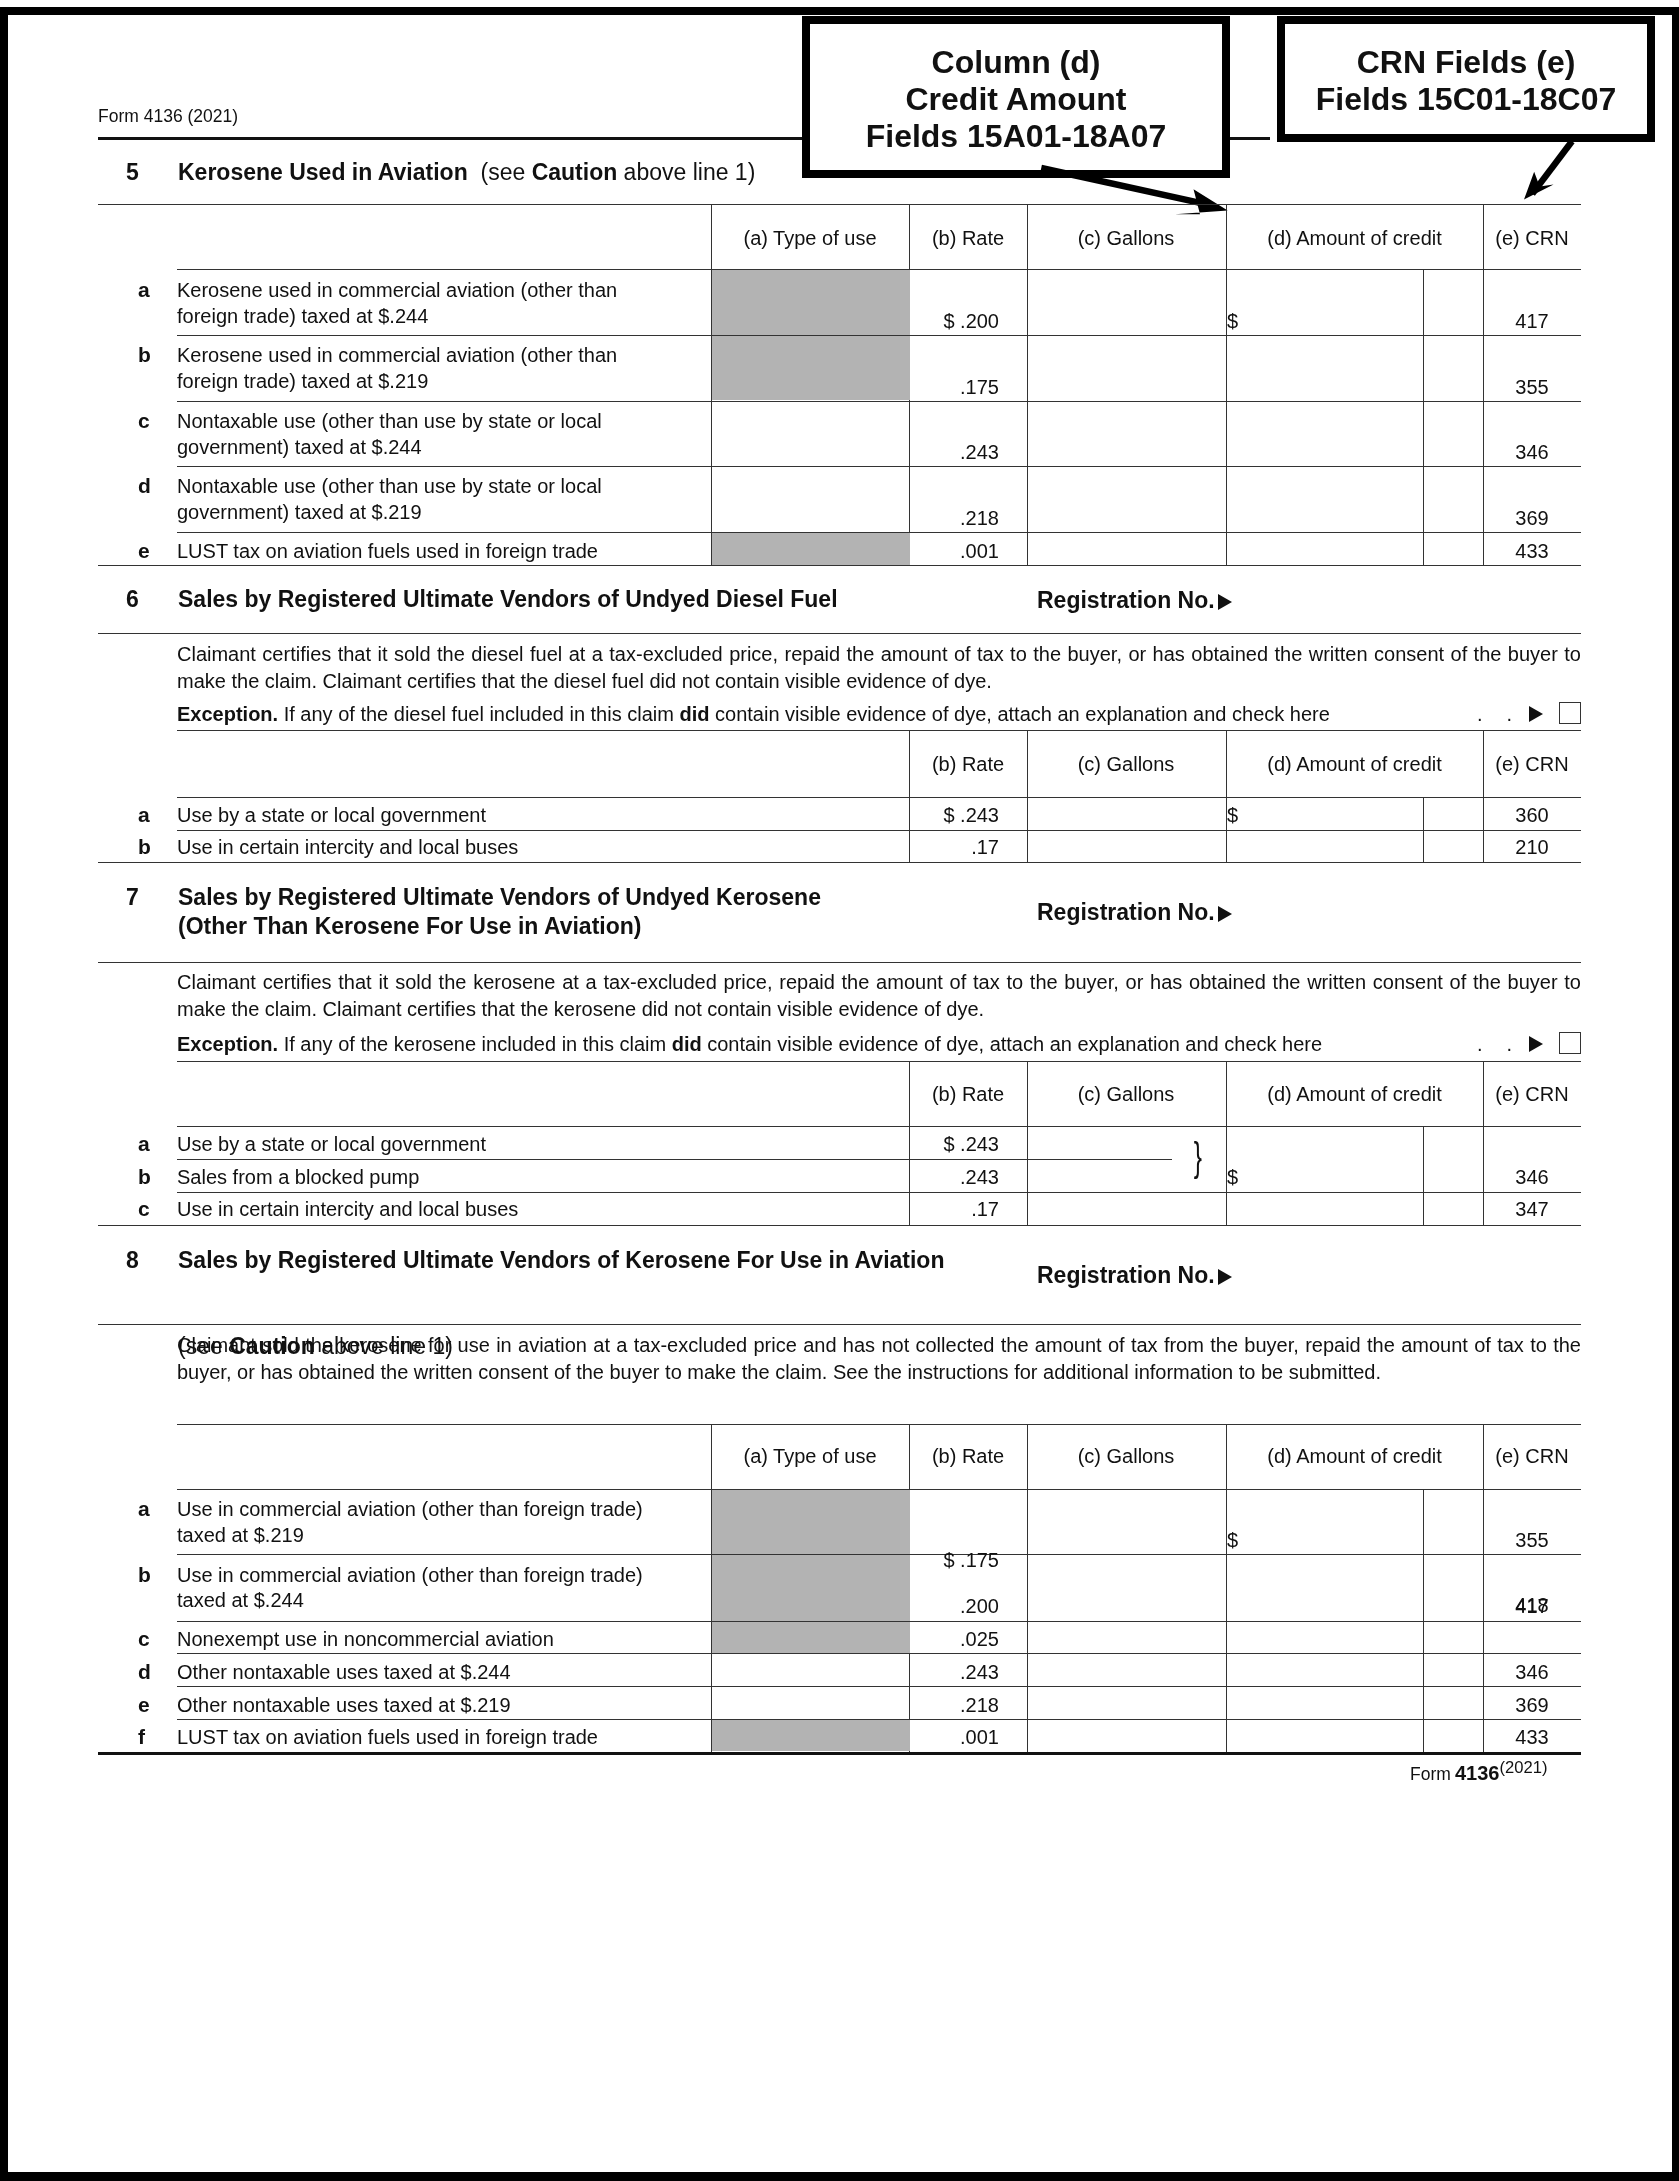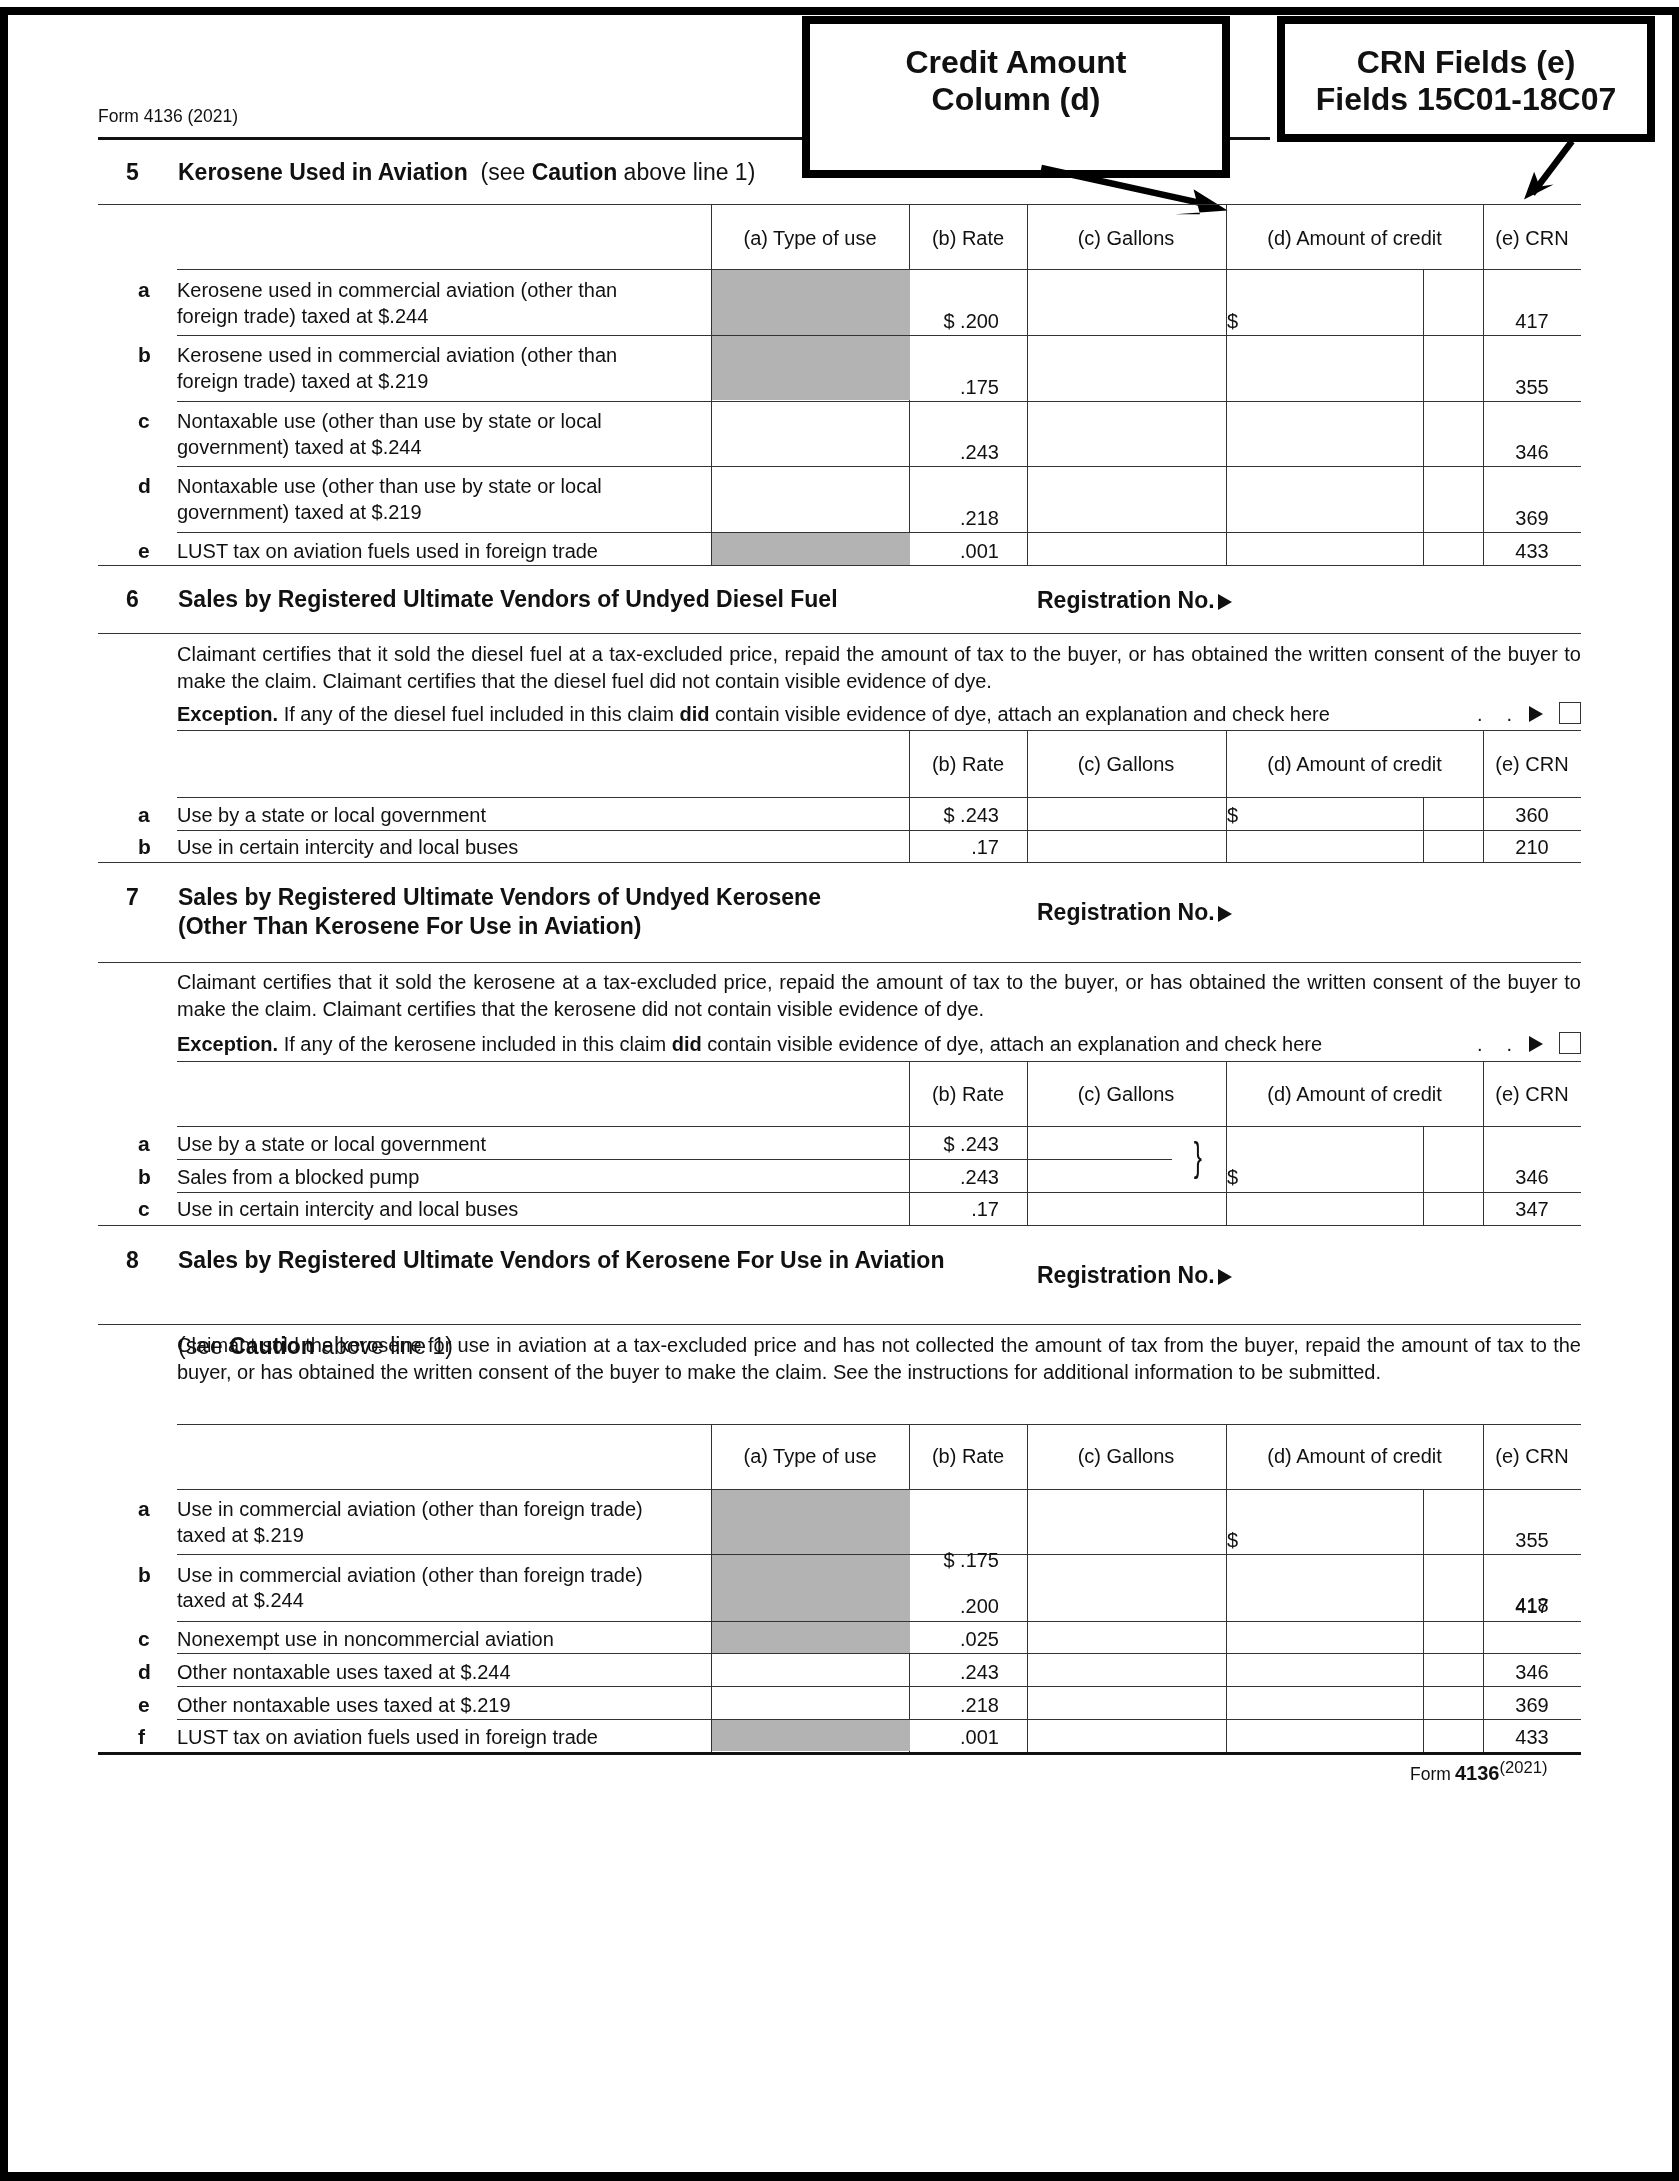"Credit Amount" div { order: before "Column (d)" -> after "Column (d)" }
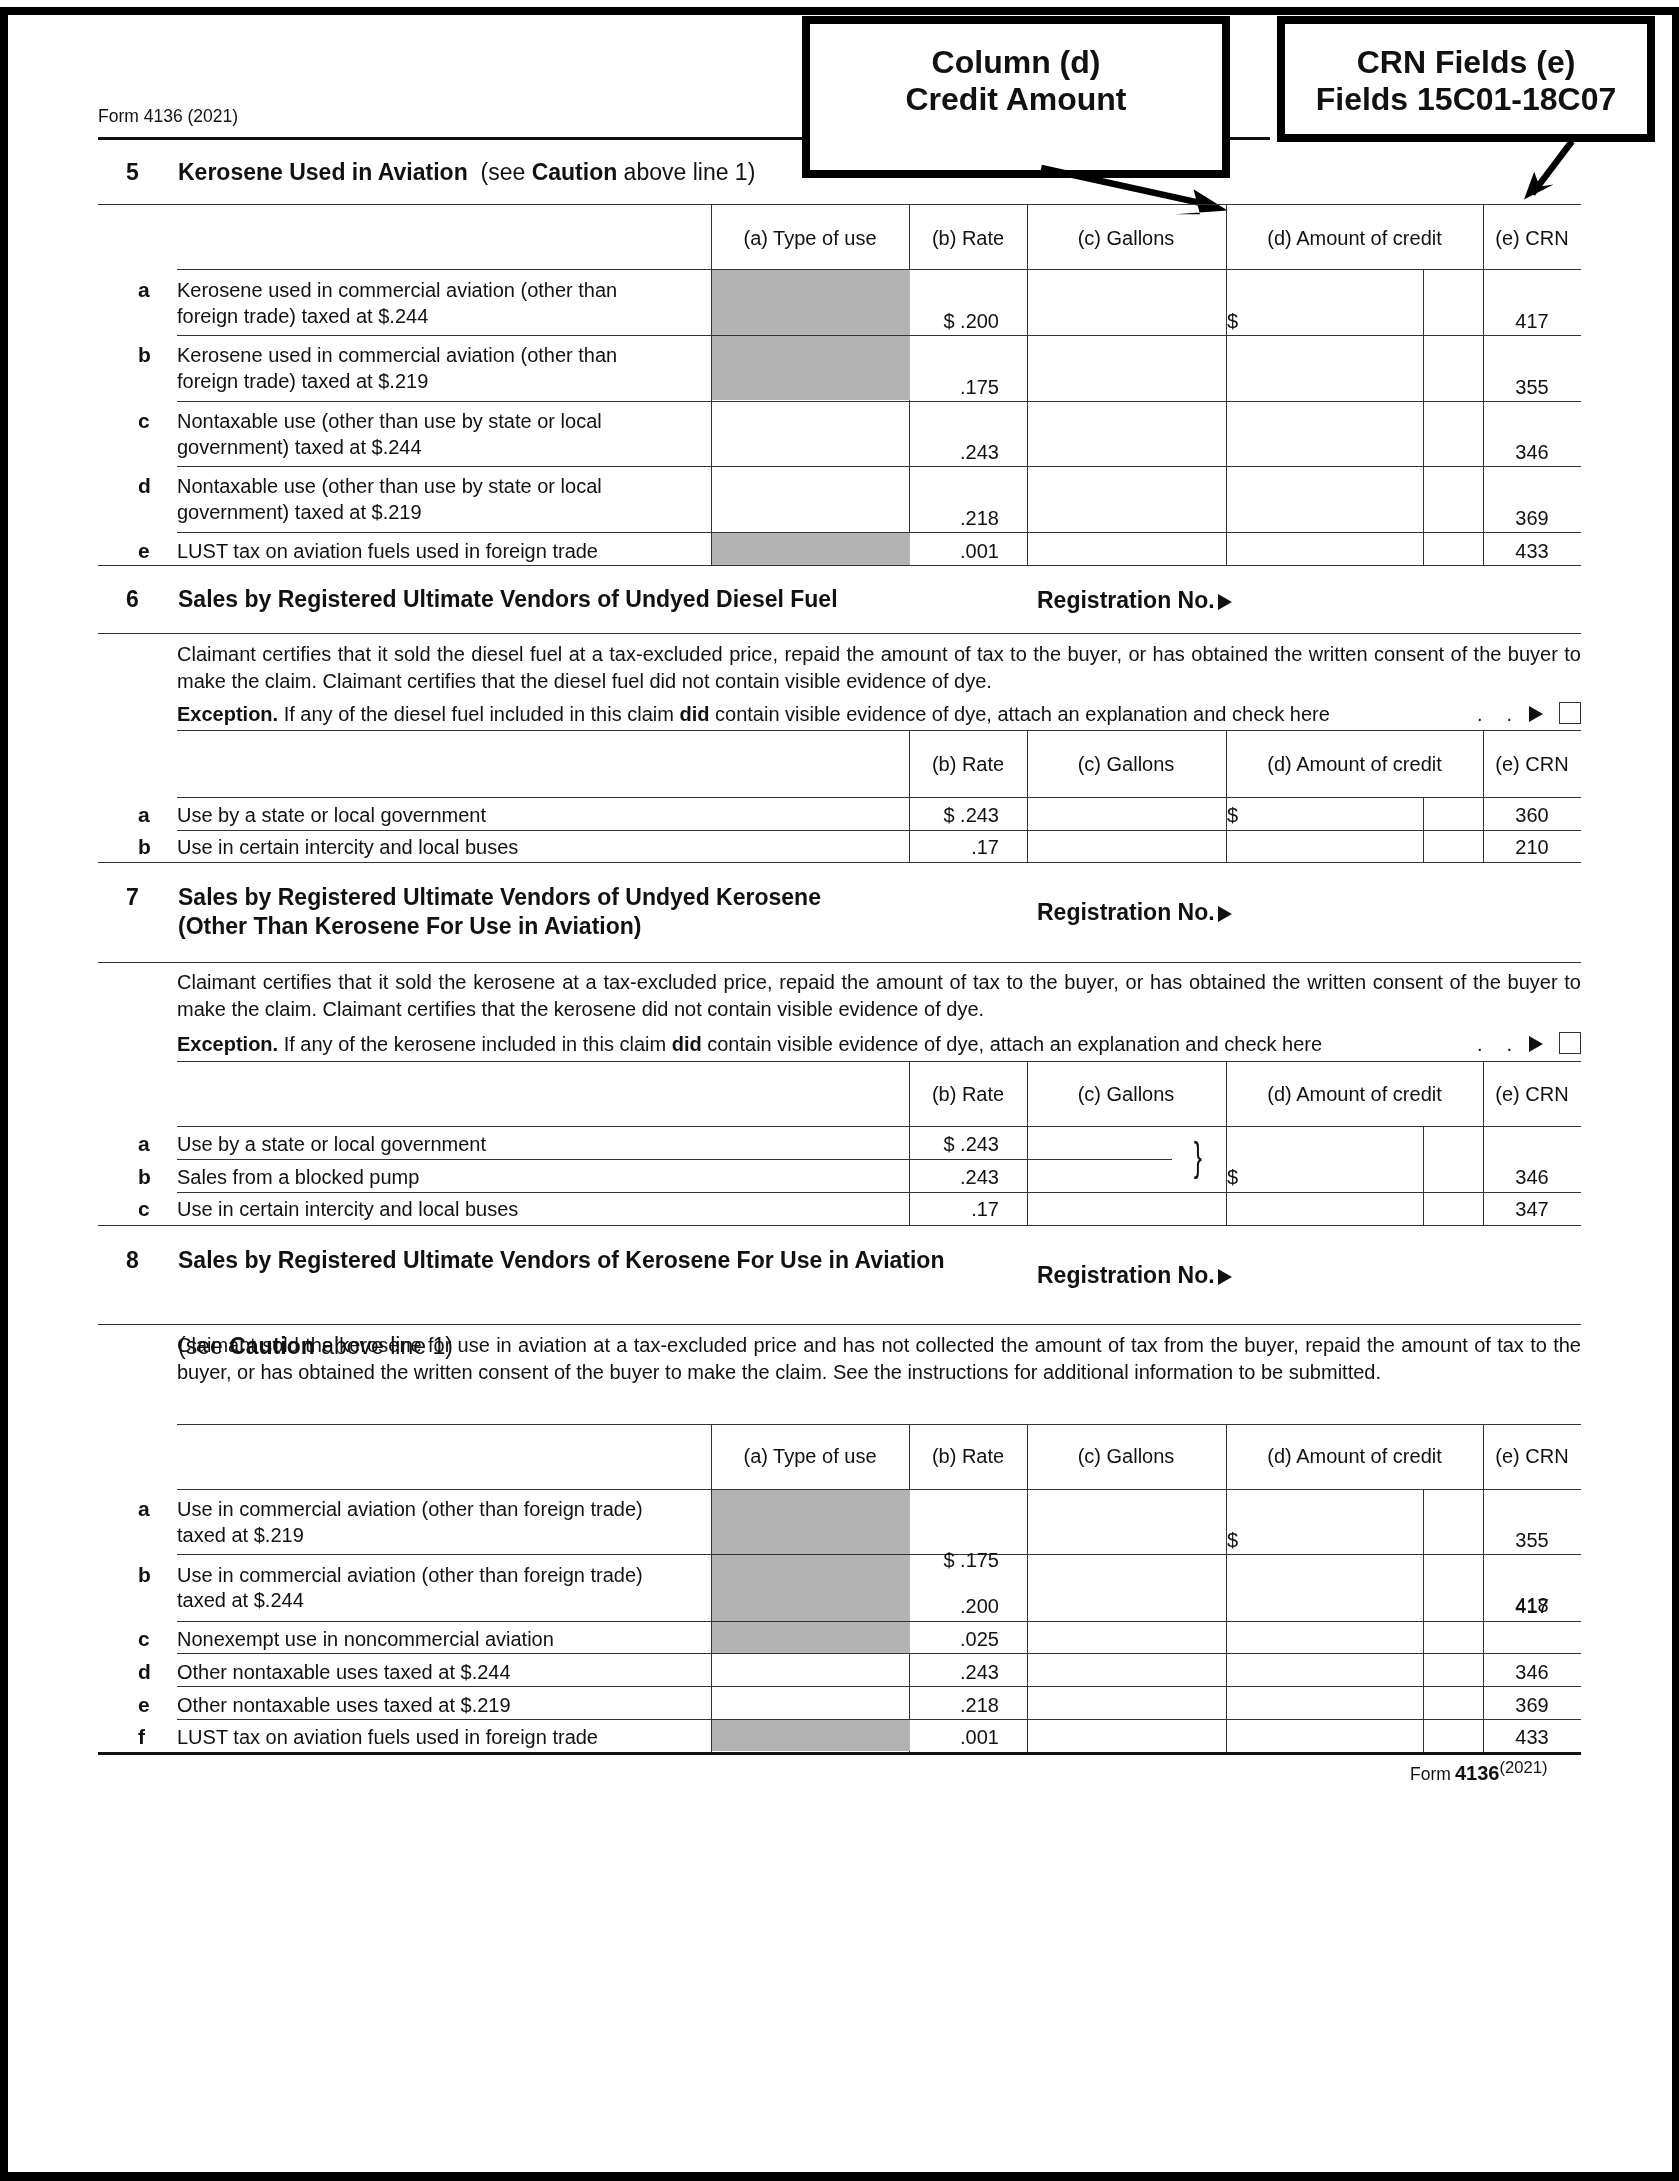"Fields 15A01-18A07" div { html: none -> <div>Fields 15A01-18A07</div> }
